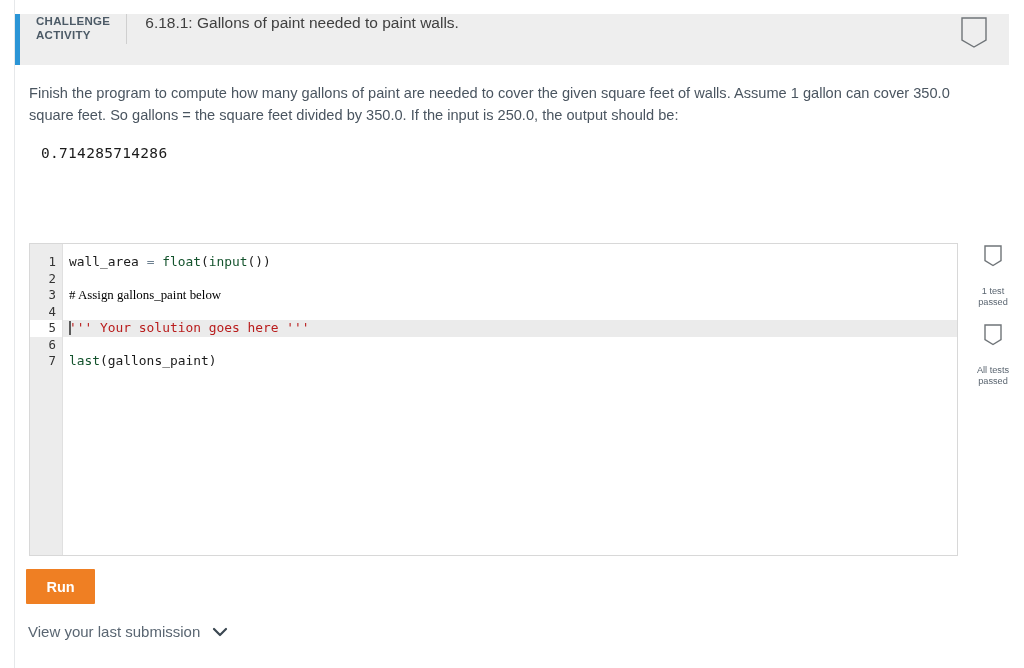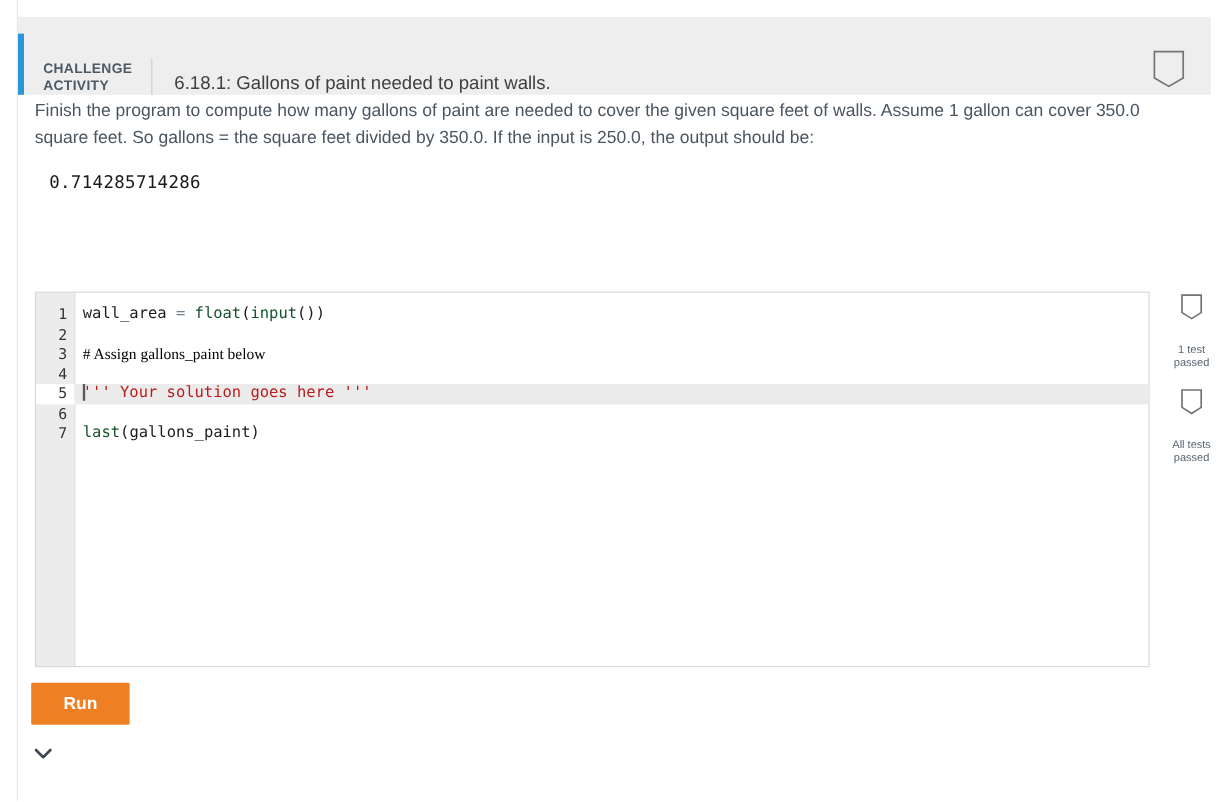"CHALLENGE" .activity-header { align-items: flex-end -> flex-start; height: 65px -> 51px }
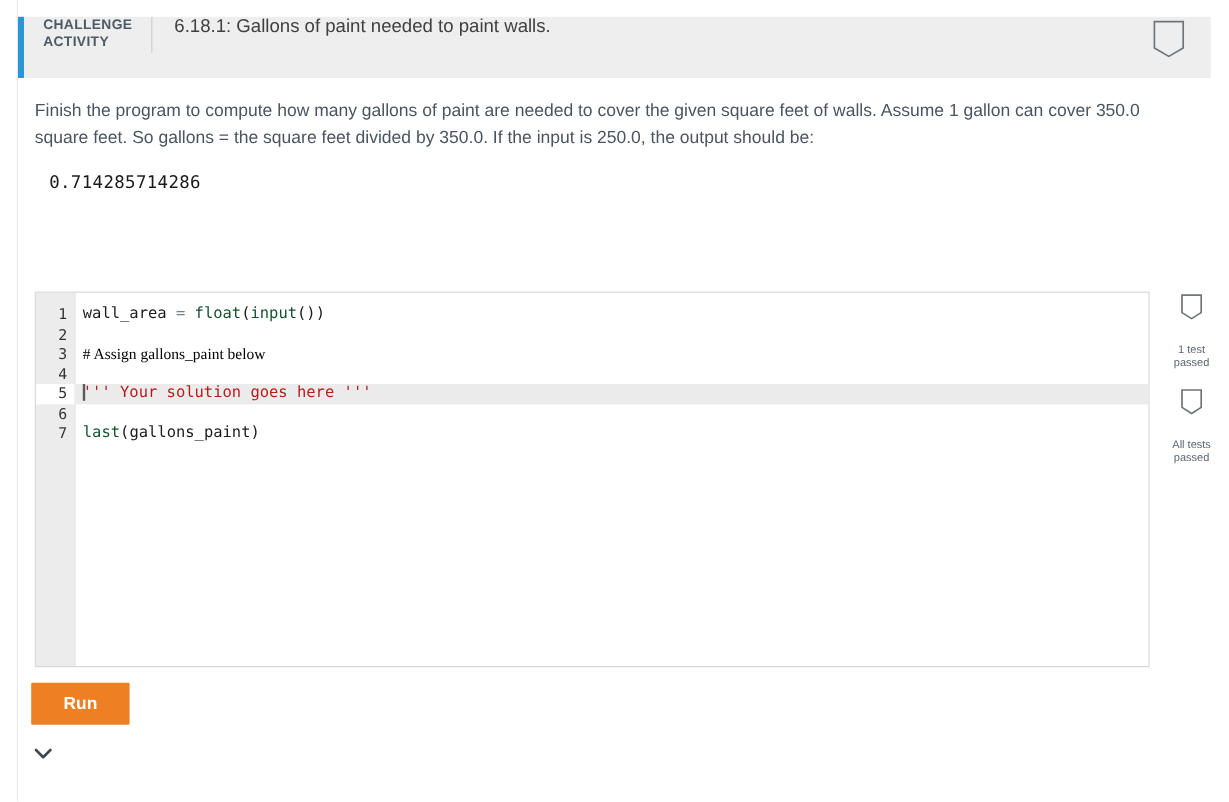"Run" .run-button { width: 82px -> 69px }
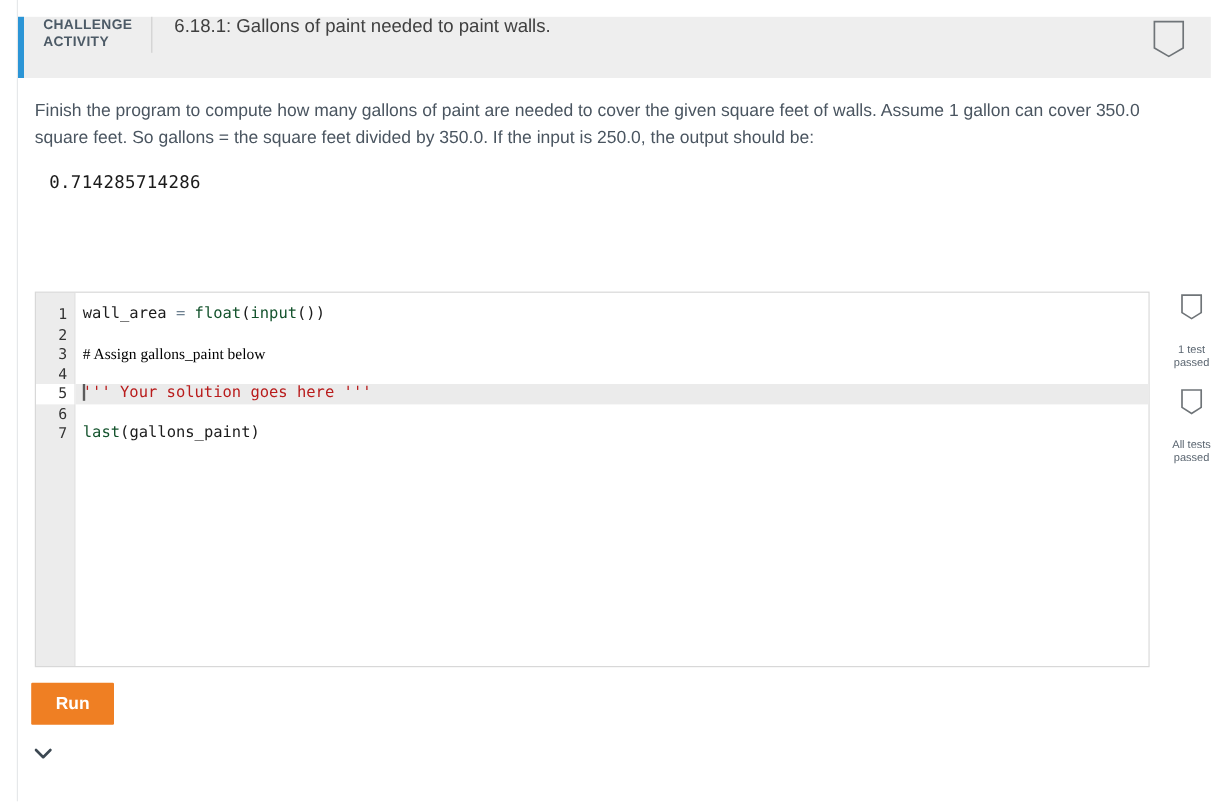"View your last submission" span.ls-text { html: none -> <span>View your last submission</span> }
